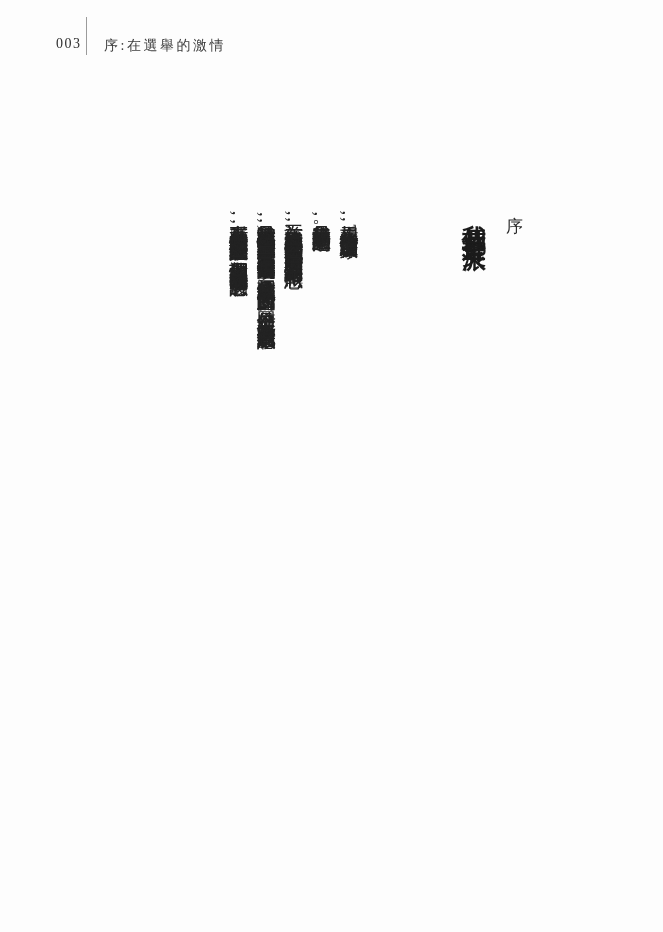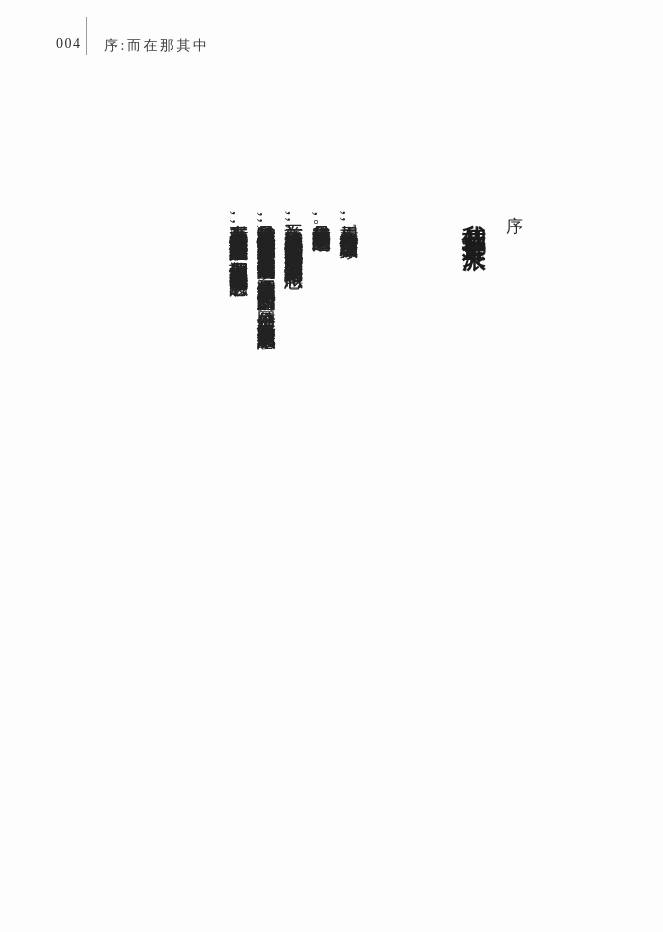"004" div.page-num { text: 004 -> 003 }
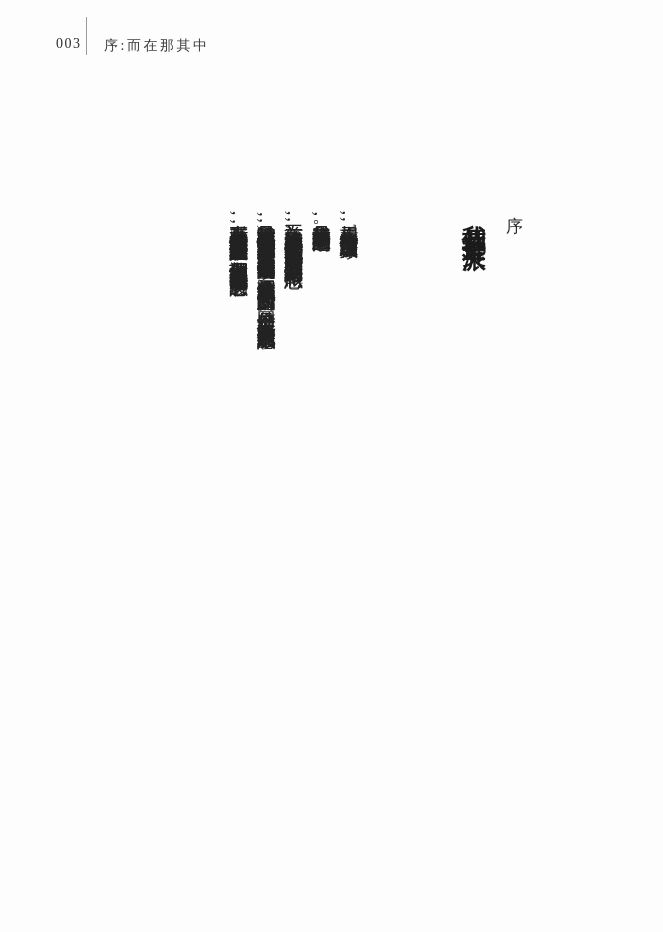"序:而在那其中" div.running-title { text: :而在那其中 -> :在選舉的激情 }
